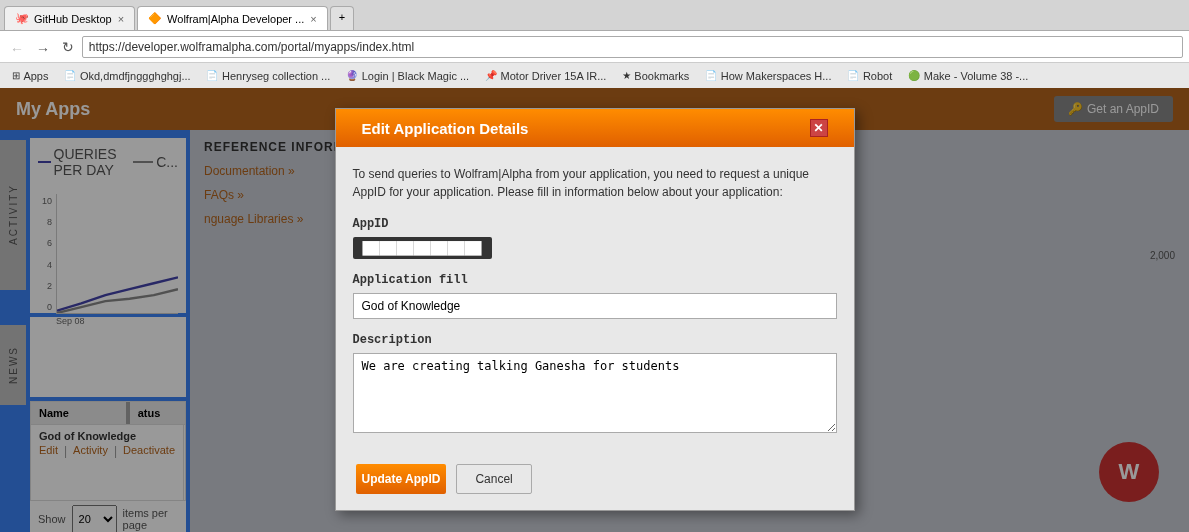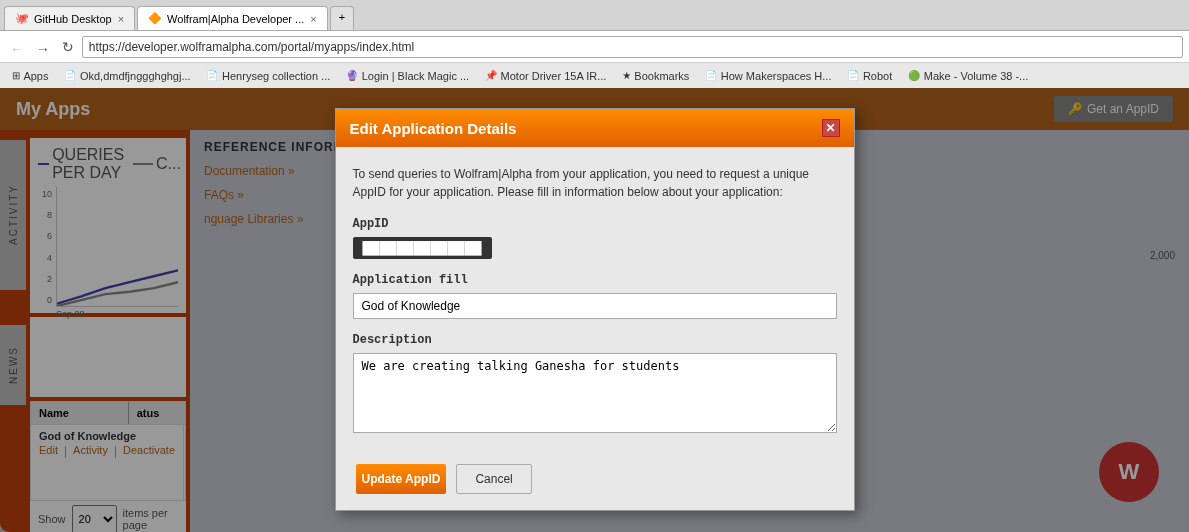"My Apps" .app-area { background: #c2410c -> #3b82f6; border-radius: 9px -> none }
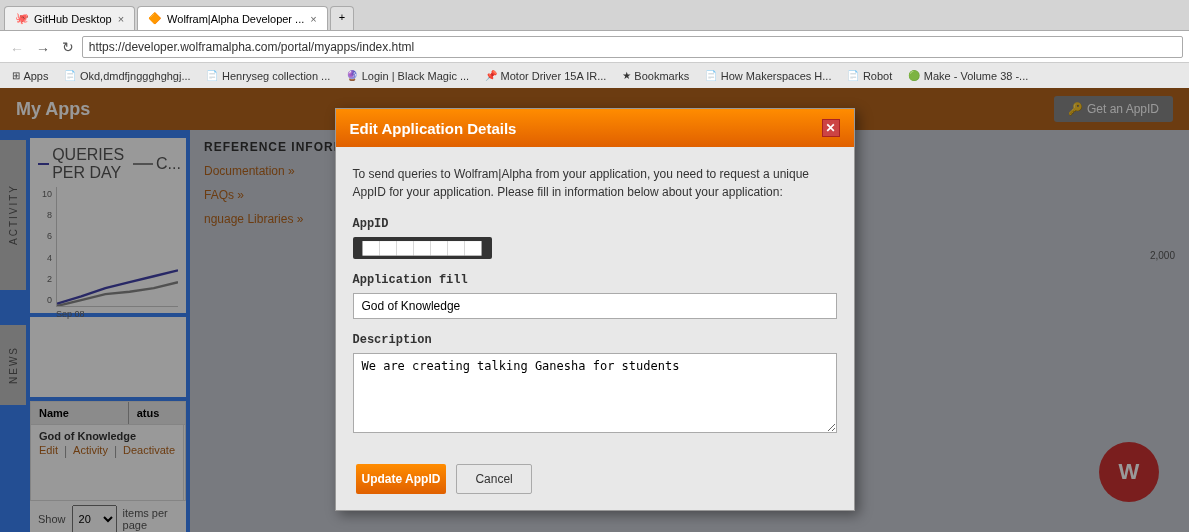"Edit Application Details" .modal-header { padding: 10px 14px -> 10px 26px }
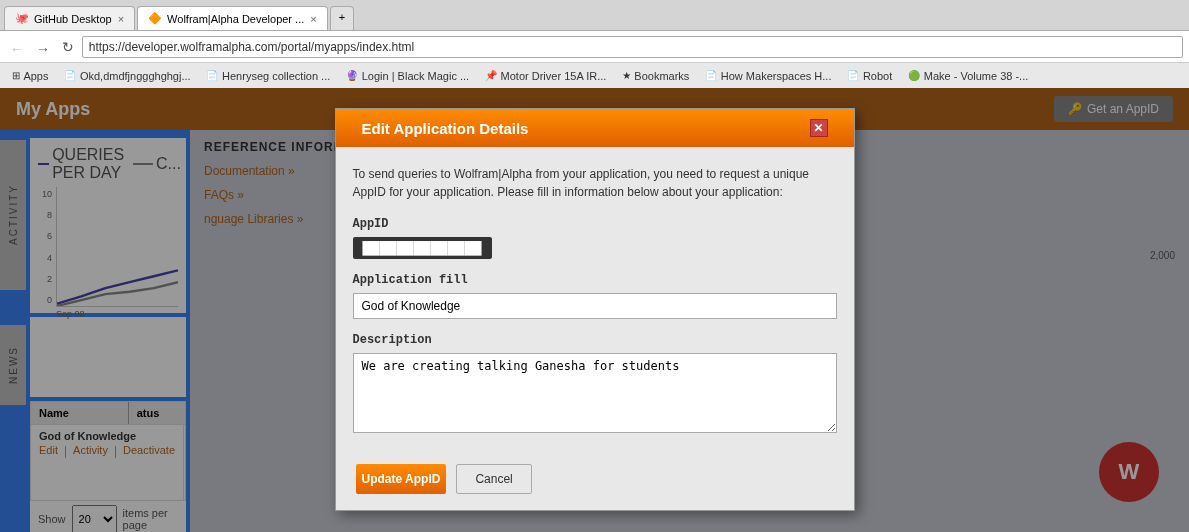"QUERIES PER DAY" div { font-size: 16px -> 14px; margin-bottom: 5px -> 16px }
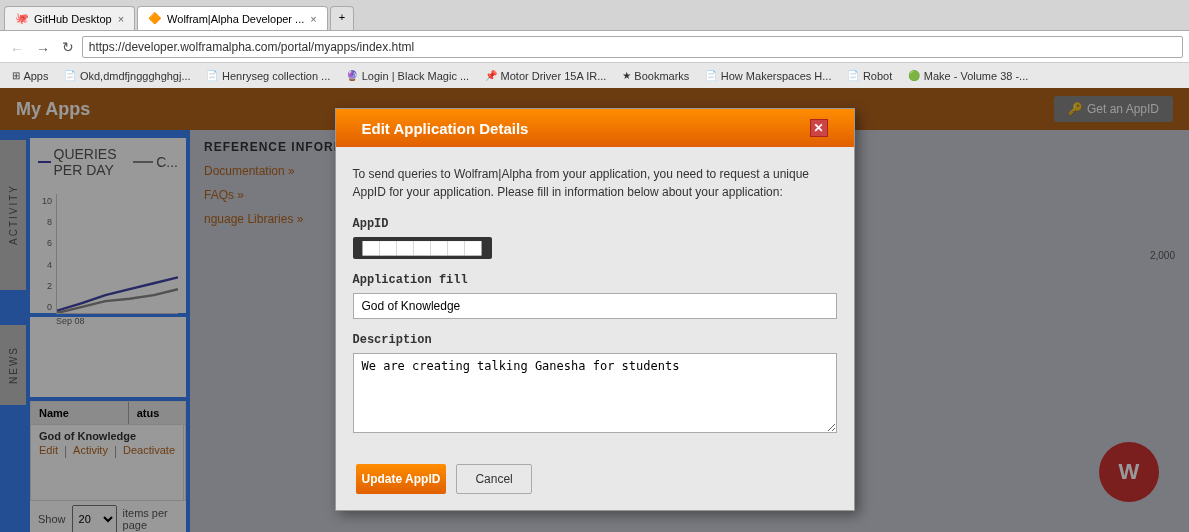"Name" div { border-right: 1px solid #a3a3a3 -> 4px solid #a3a3a3 }
